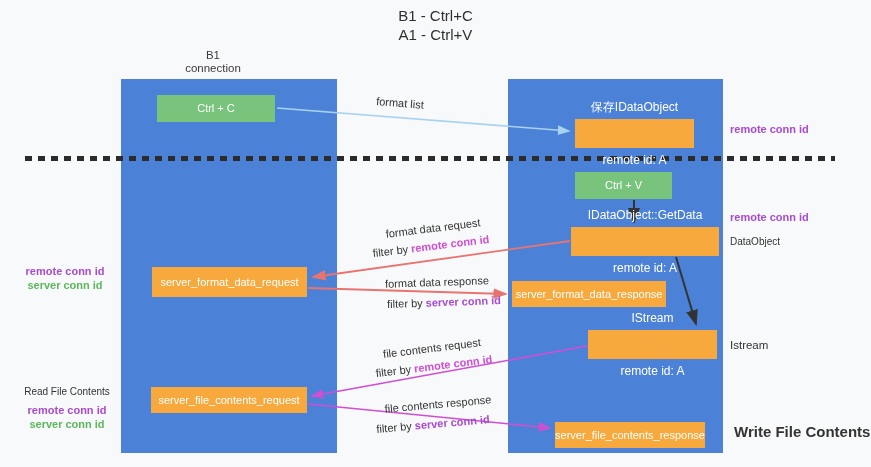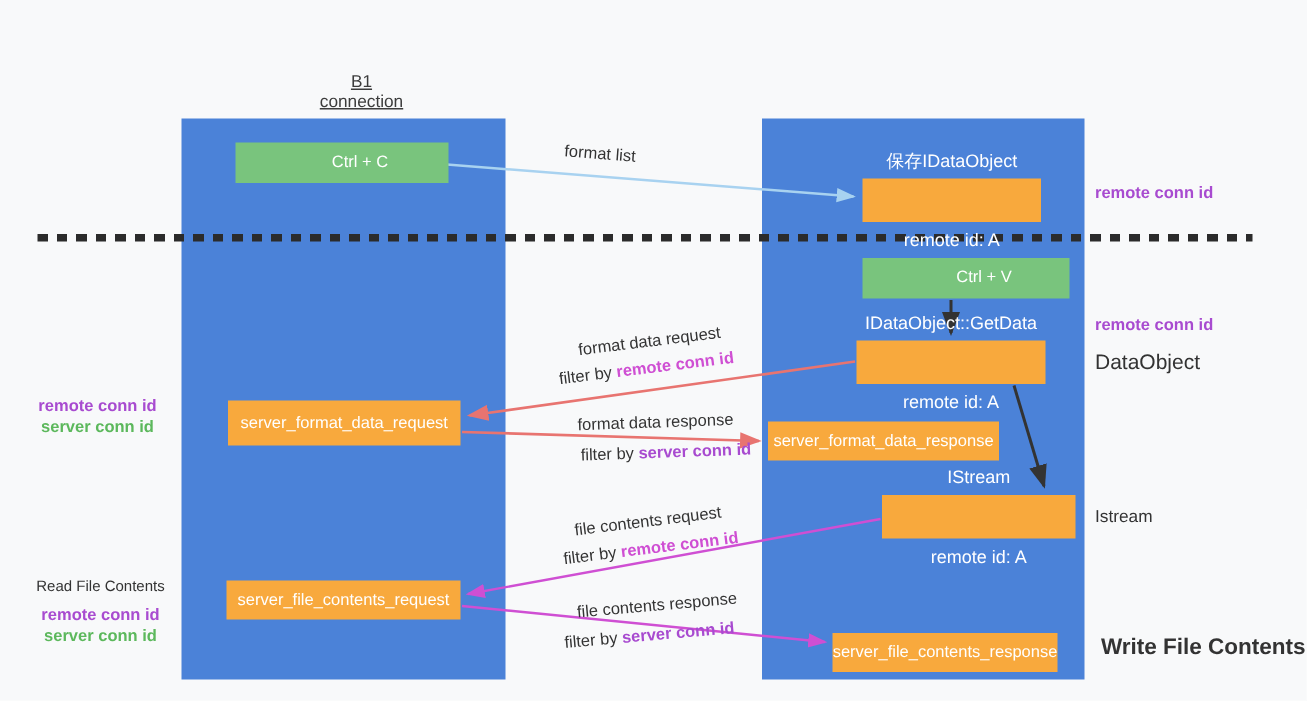"B1 - Ctrl+C" div.title { html: none -> <div> <div>B1 - Ctrl+C</div> <div>A1 - Ctrl+V</div> </div> }
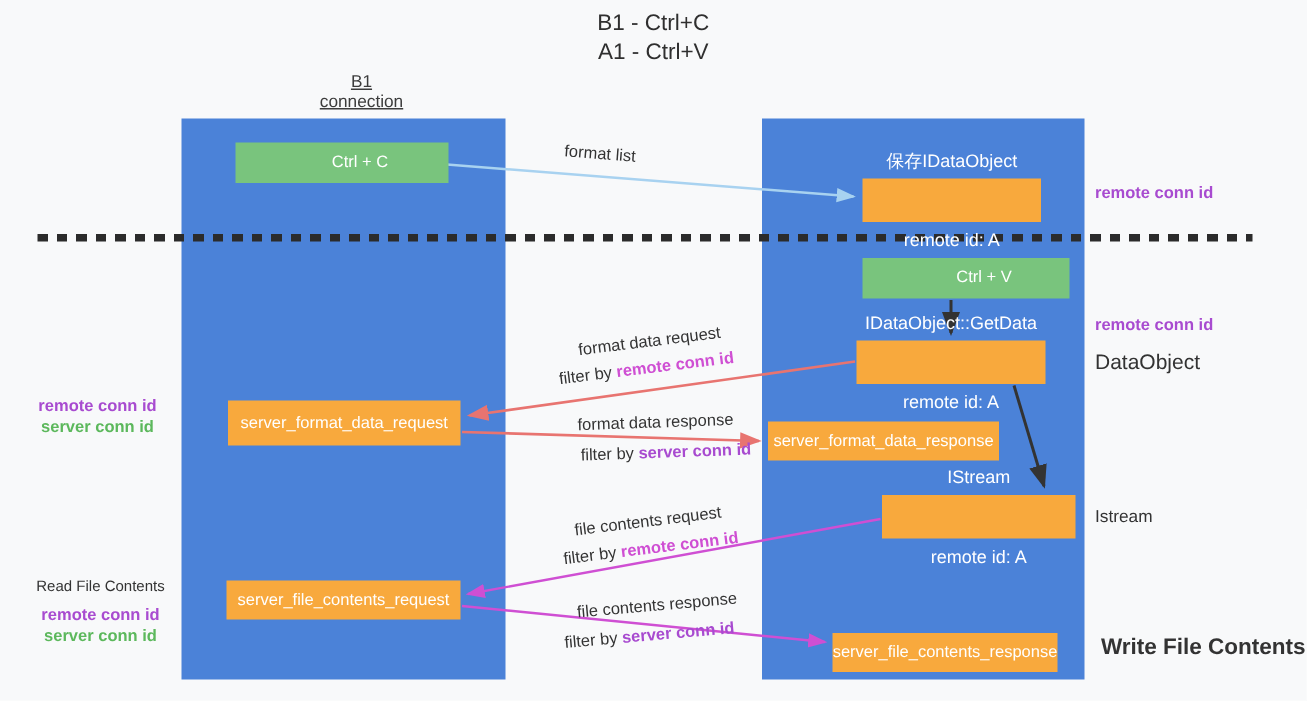"B1" .colhead.left { left: 133px -> 105px; text-decoration: underline -> none }
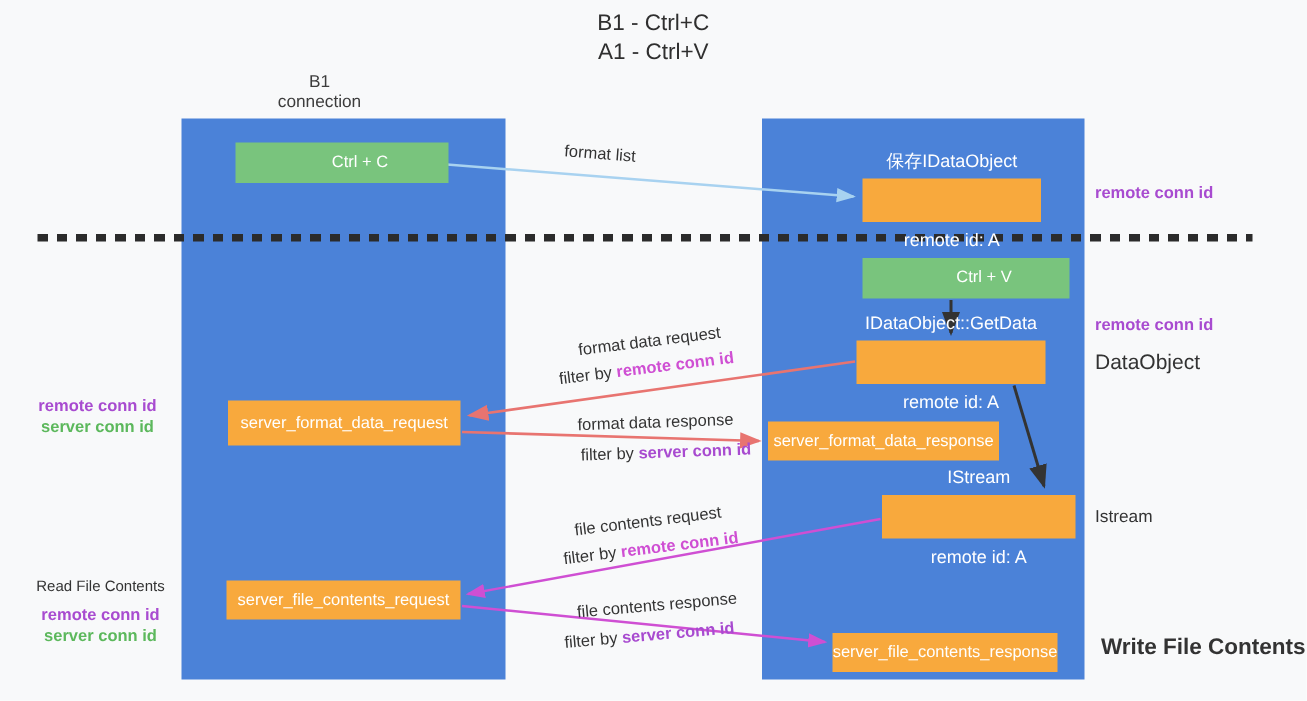"Ctrl + C" .box.green { padding-left: 24px -> none }
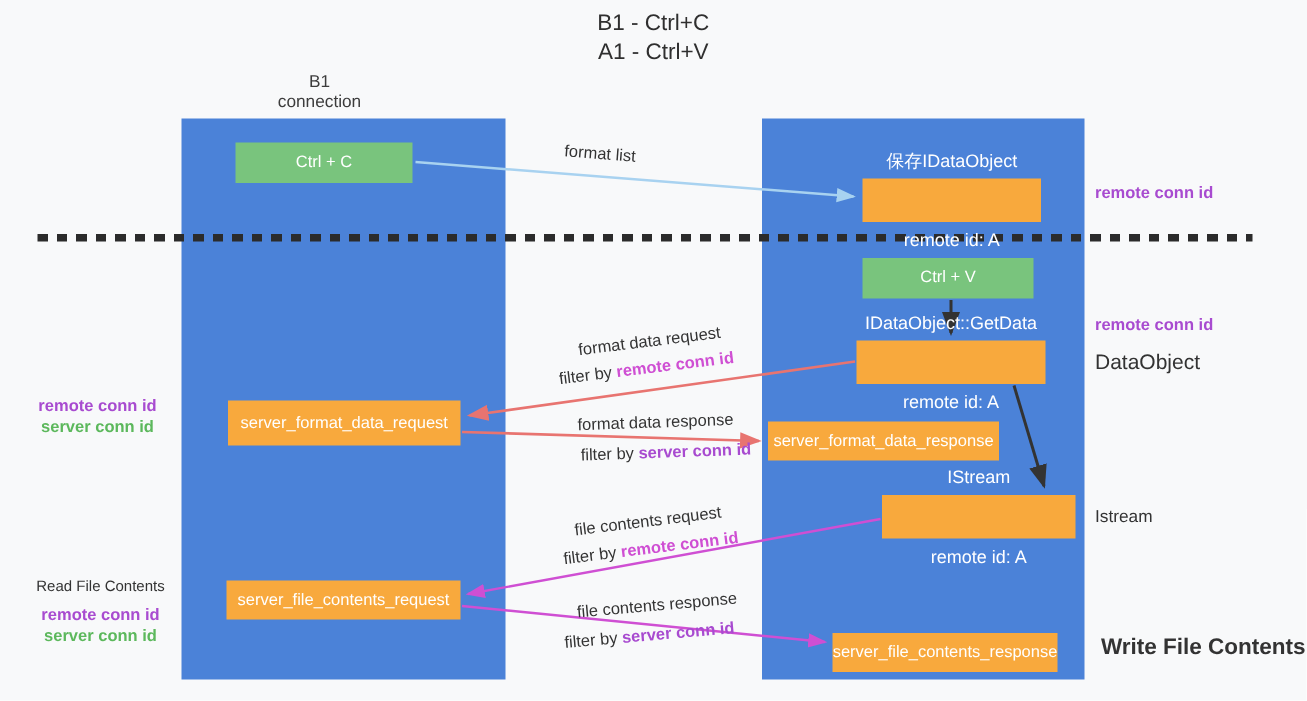"Ctrl + V" .ctrl-v { width: 114px -> 97px }
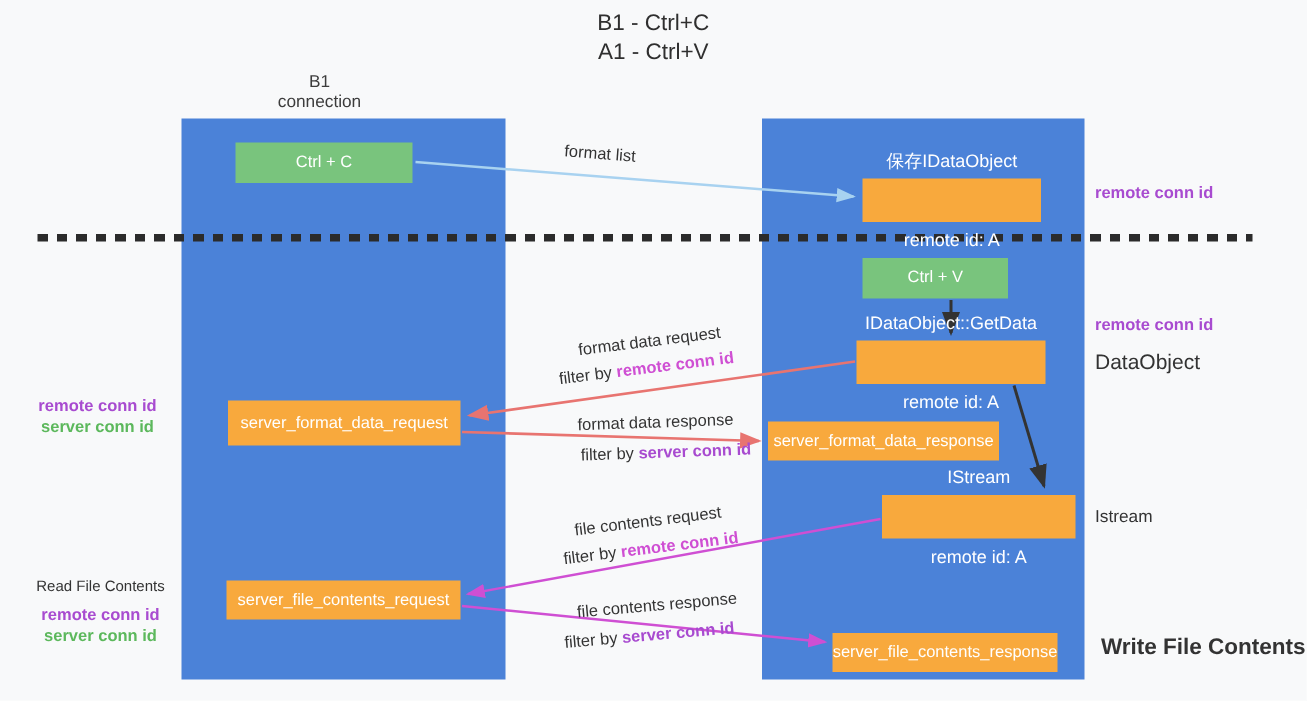"IDataObject::GetData" .getdata { width: 126px -> 148px }
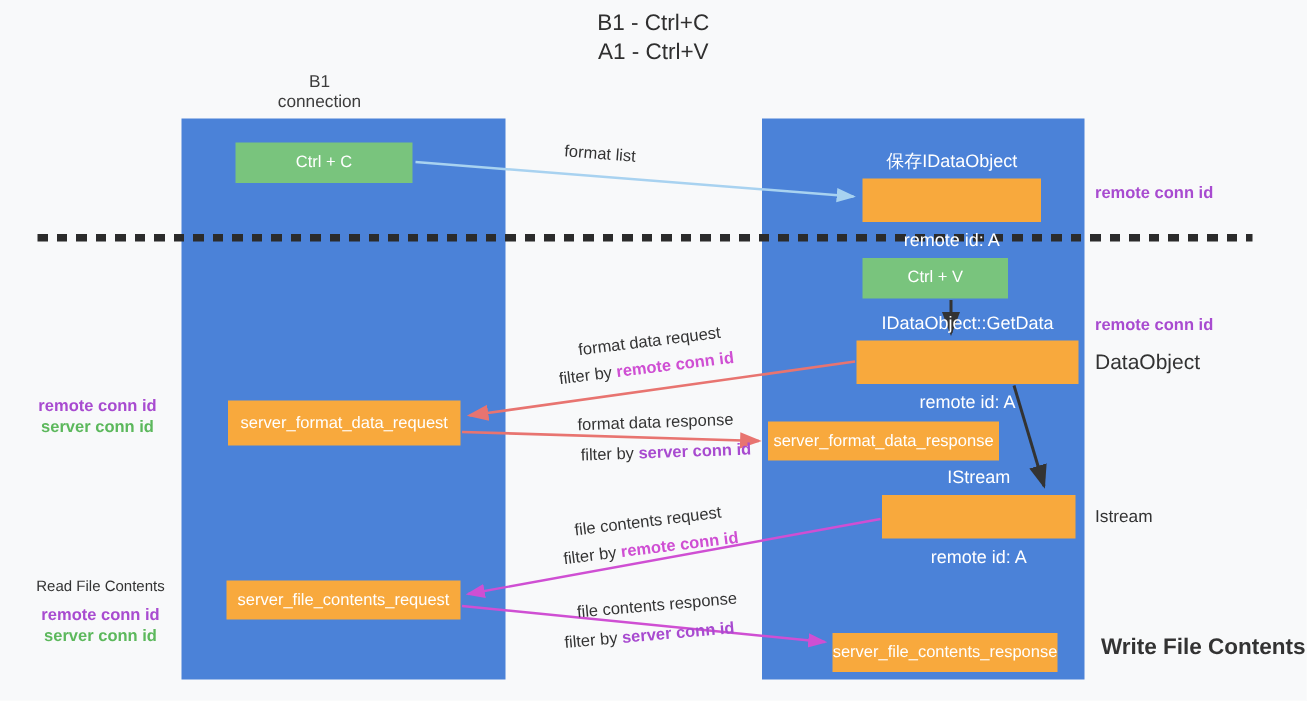"DataObject" div.sidelabel { font-size: 14px -> 10px }
